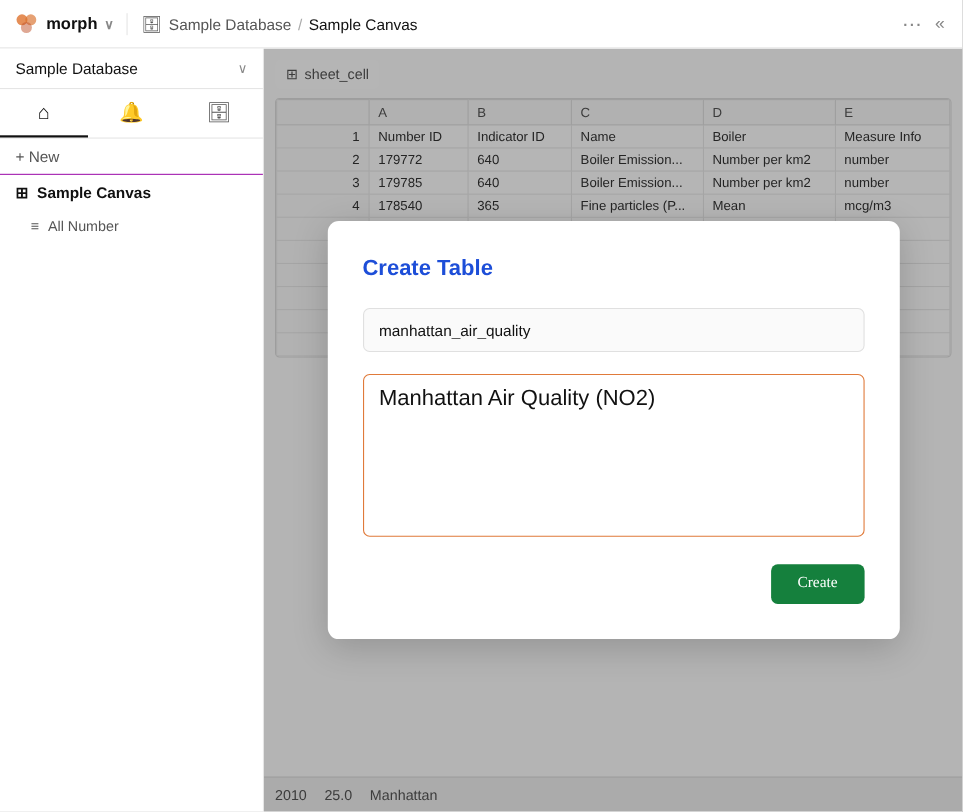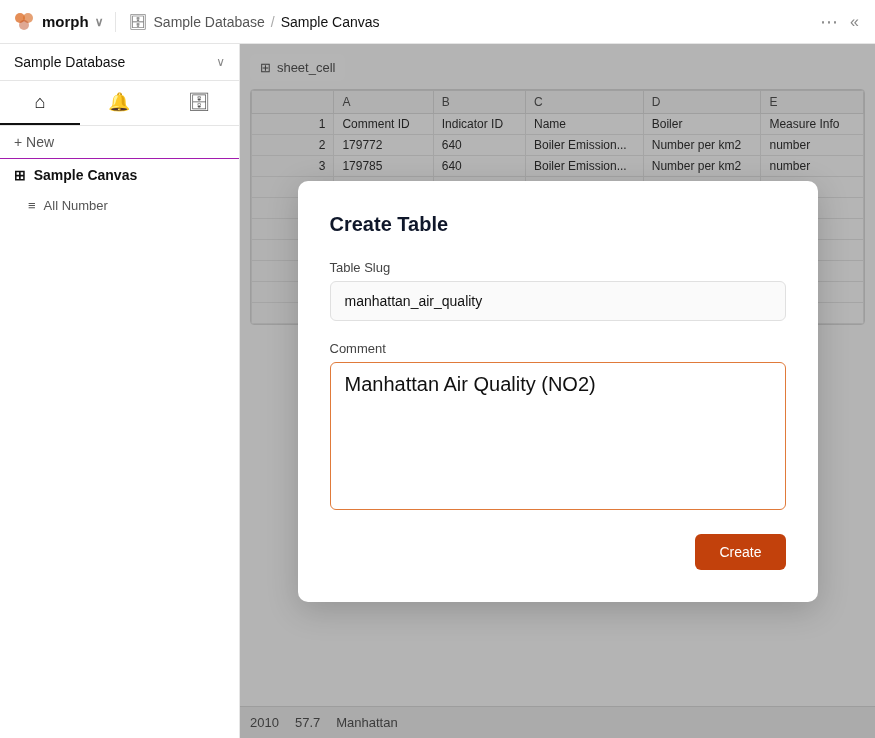"Comment ID" td { text: Comment -> Number }
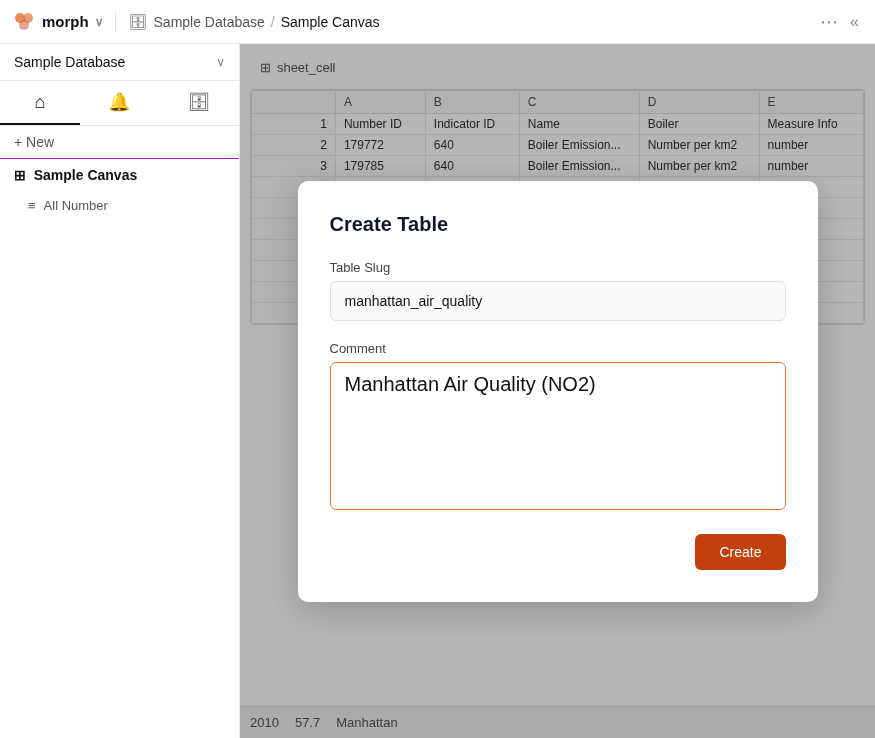"Create Table" .modal-title { color: #0f172a -> #1d4ed8 }
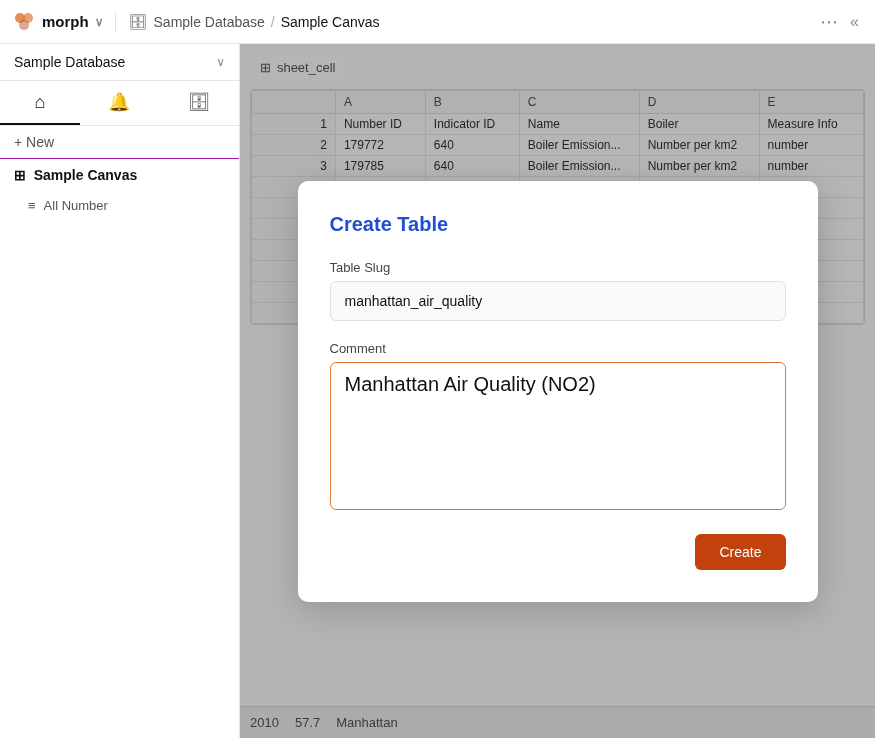"Table Slug" div.modal-label { html: <div>Table Slug</div> -> none }
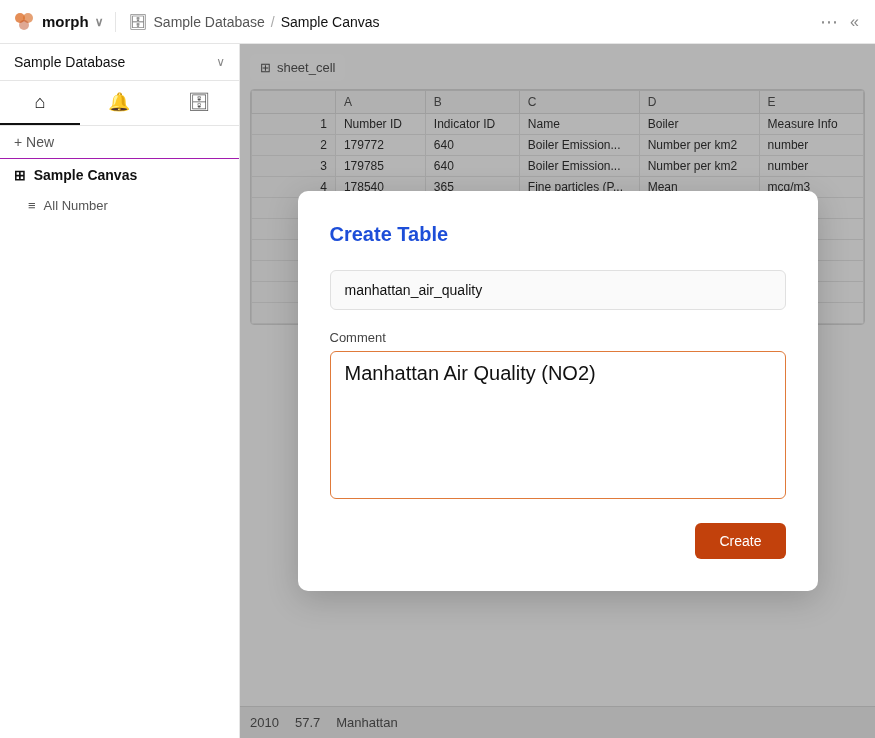"Comment" div.modal-label { html: <div>Comment</div> -> none }
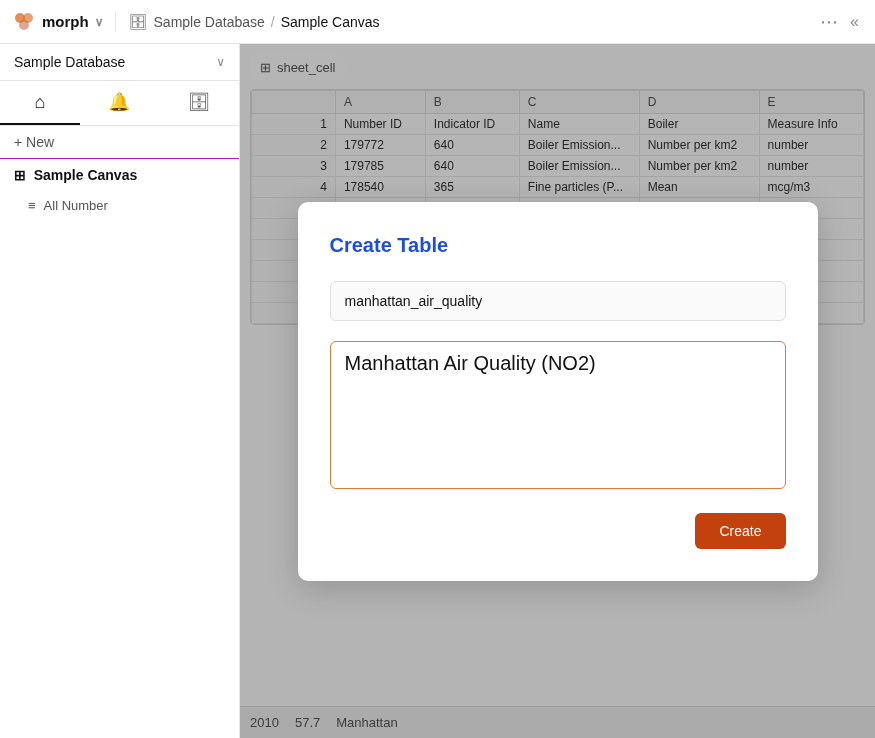"Create" .modal-create-btn { background: #c2410c -> #15803d; font-family: none -> Liberation Serif, serif }
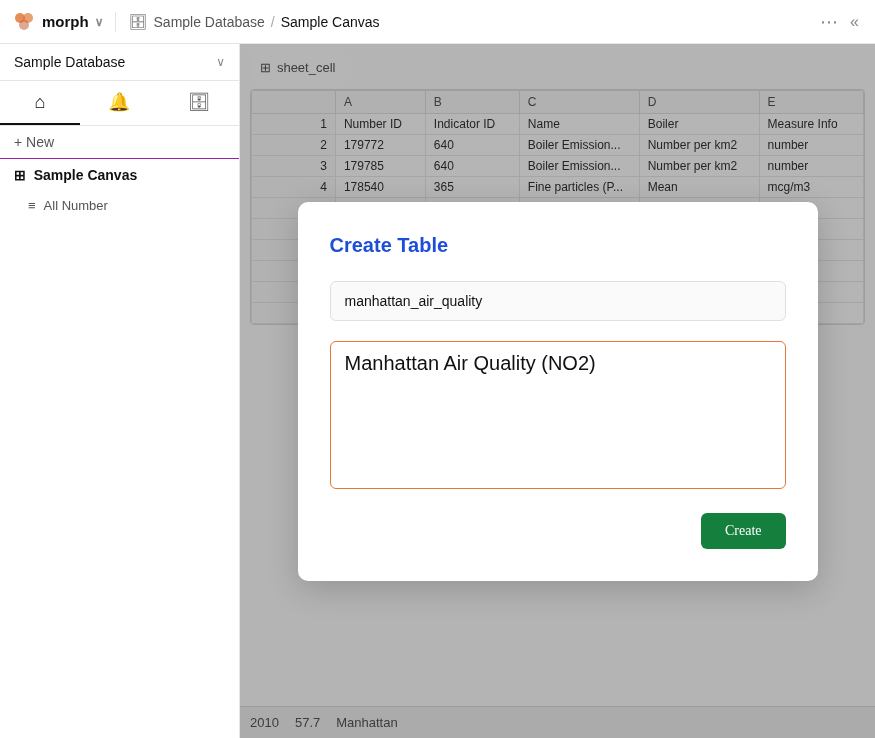"57.7" span { text: 57.7 -> 25.0 }
